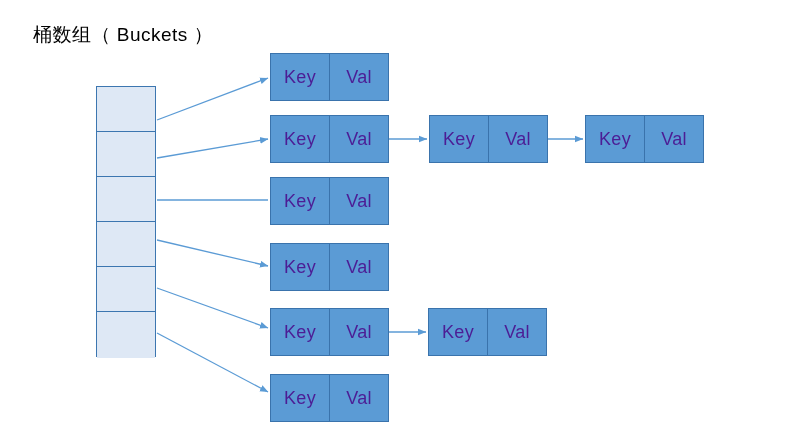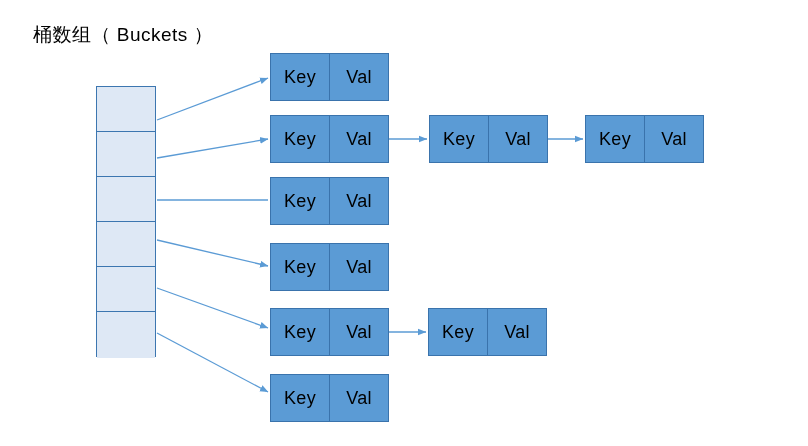"Key" .node .half { color: #000000 -> #4c1d95 }
